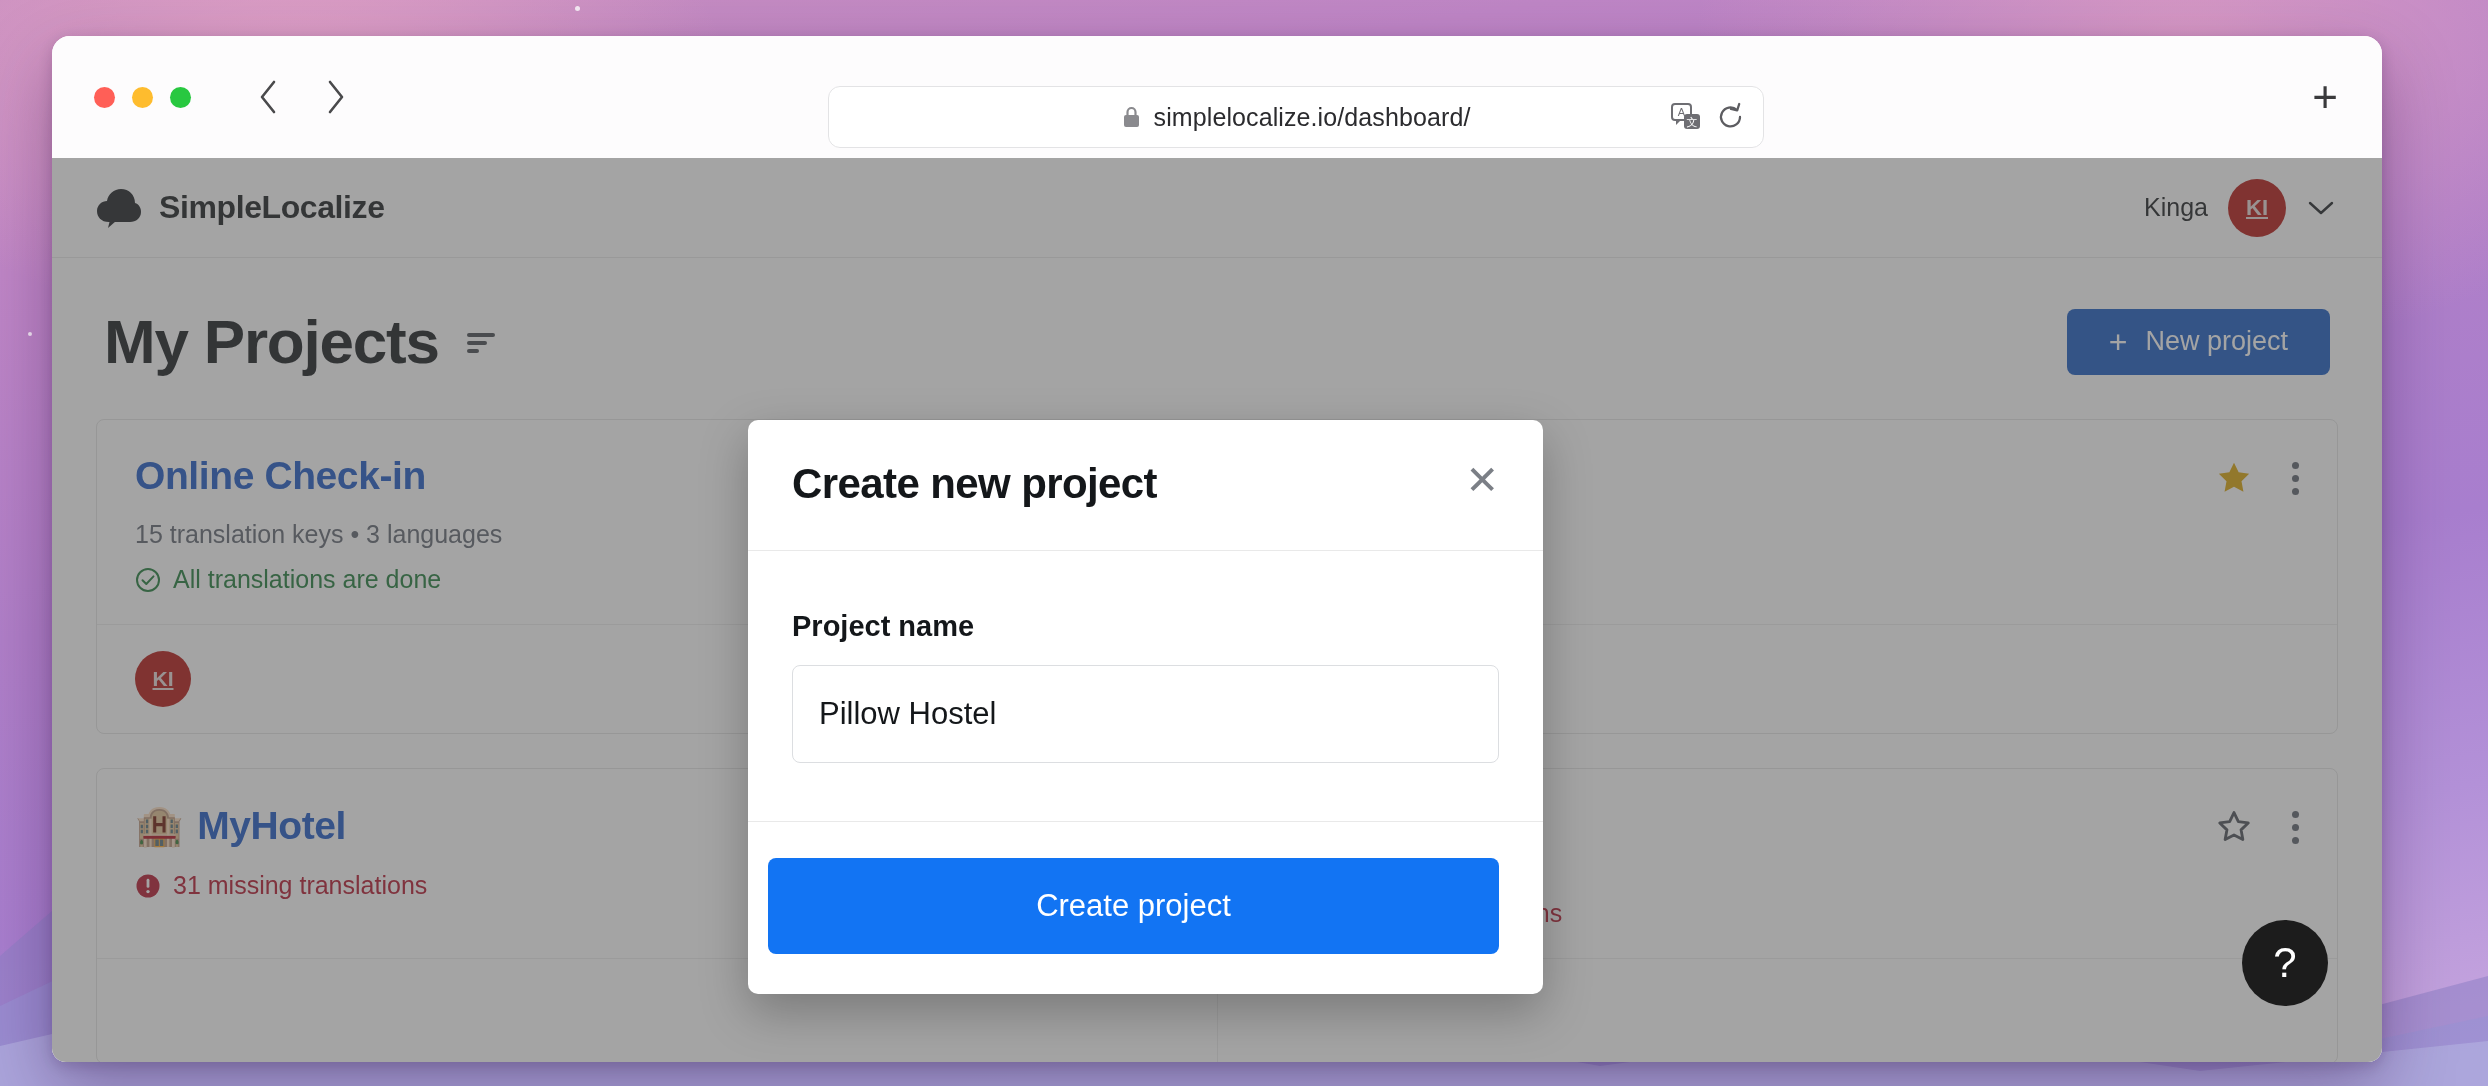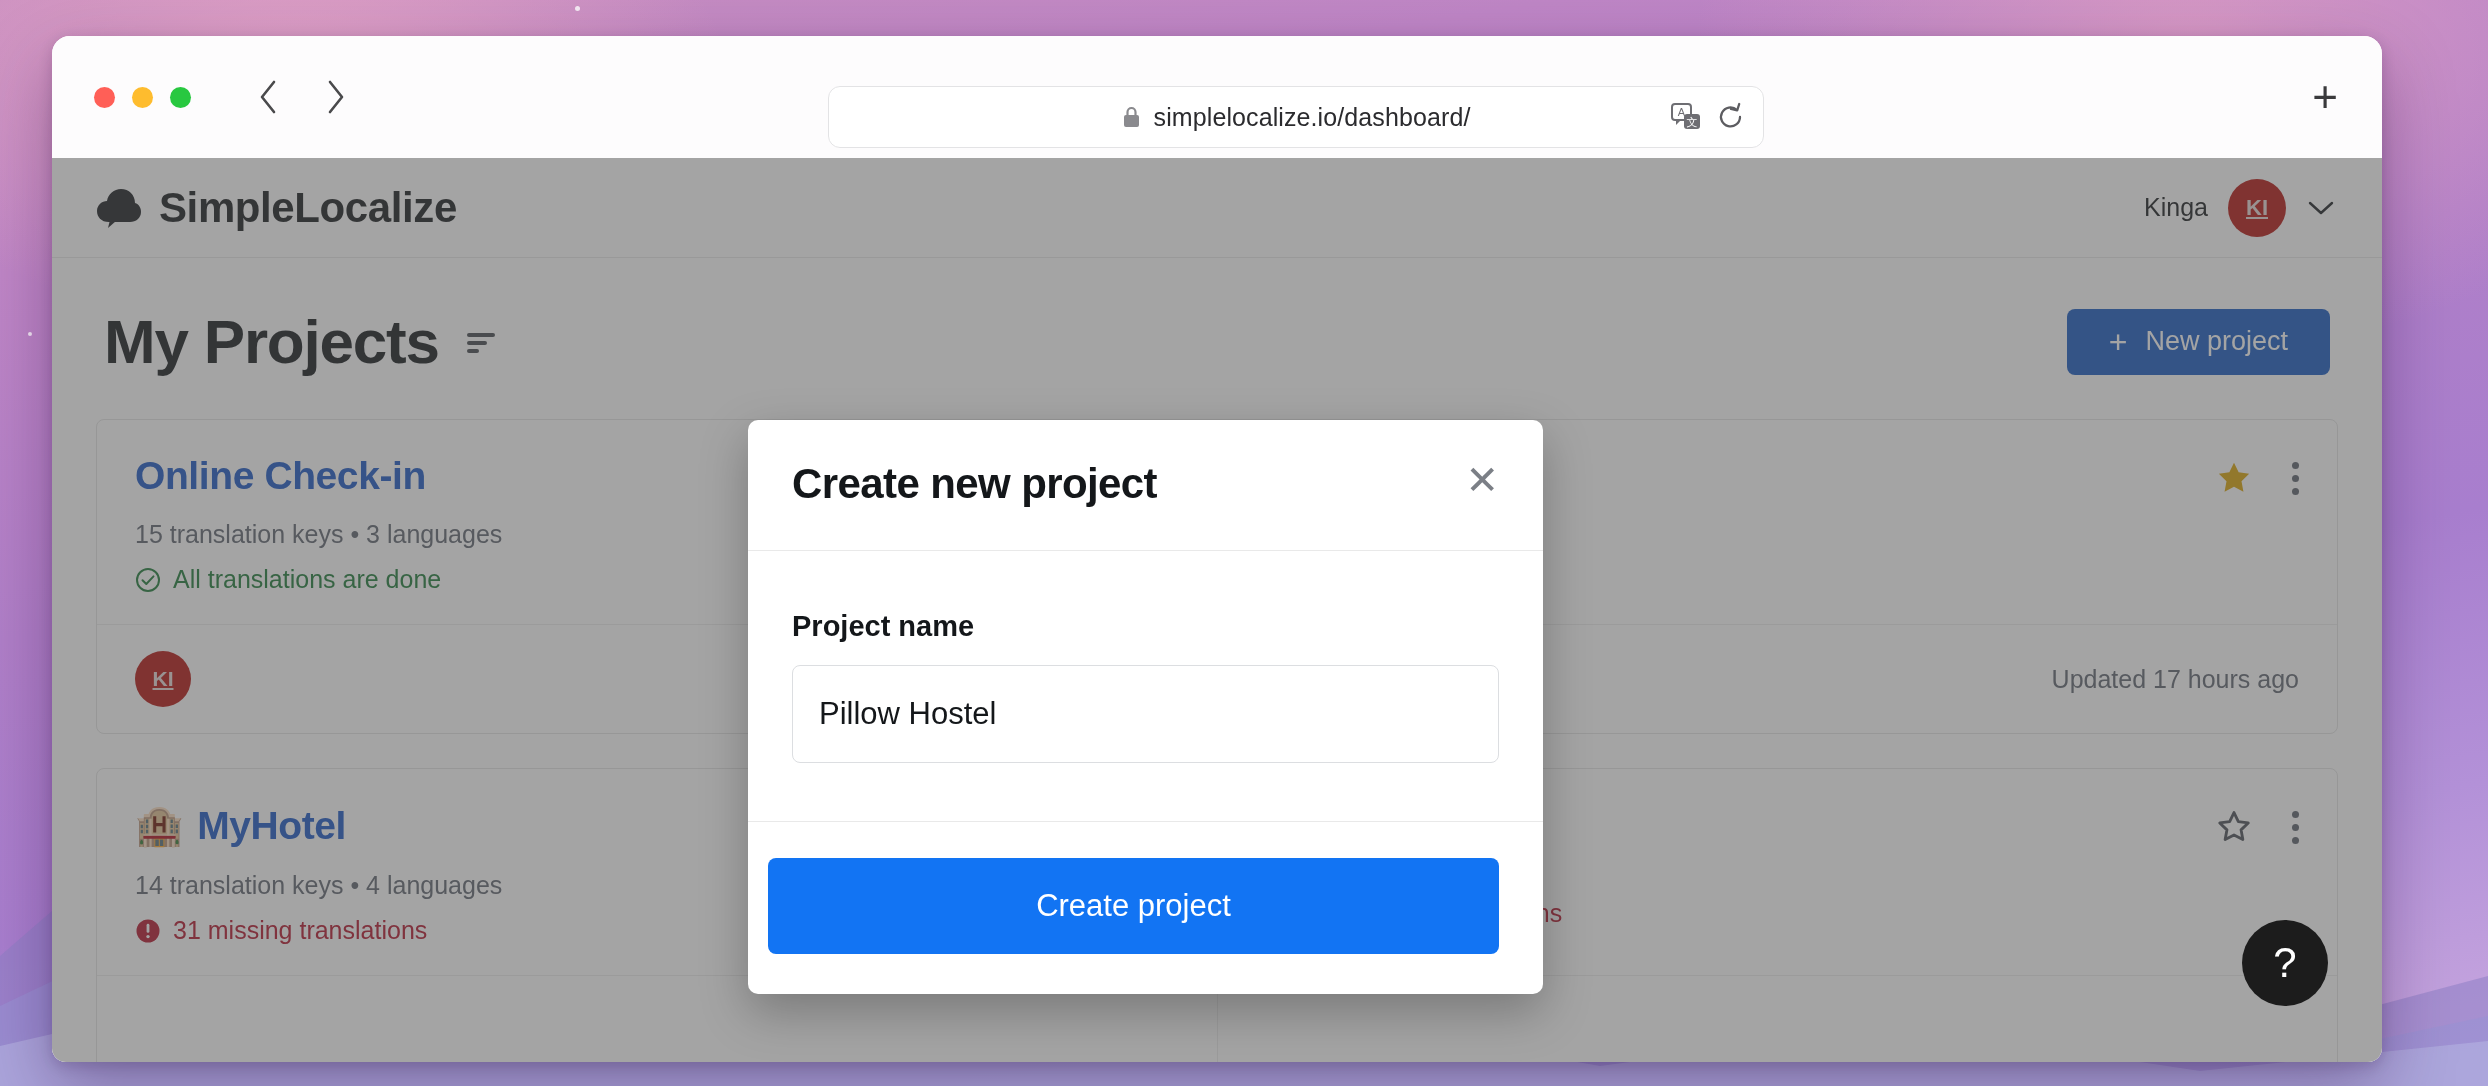"SimpleLocalize" .brand-name { font-size: 42px -> 32px }
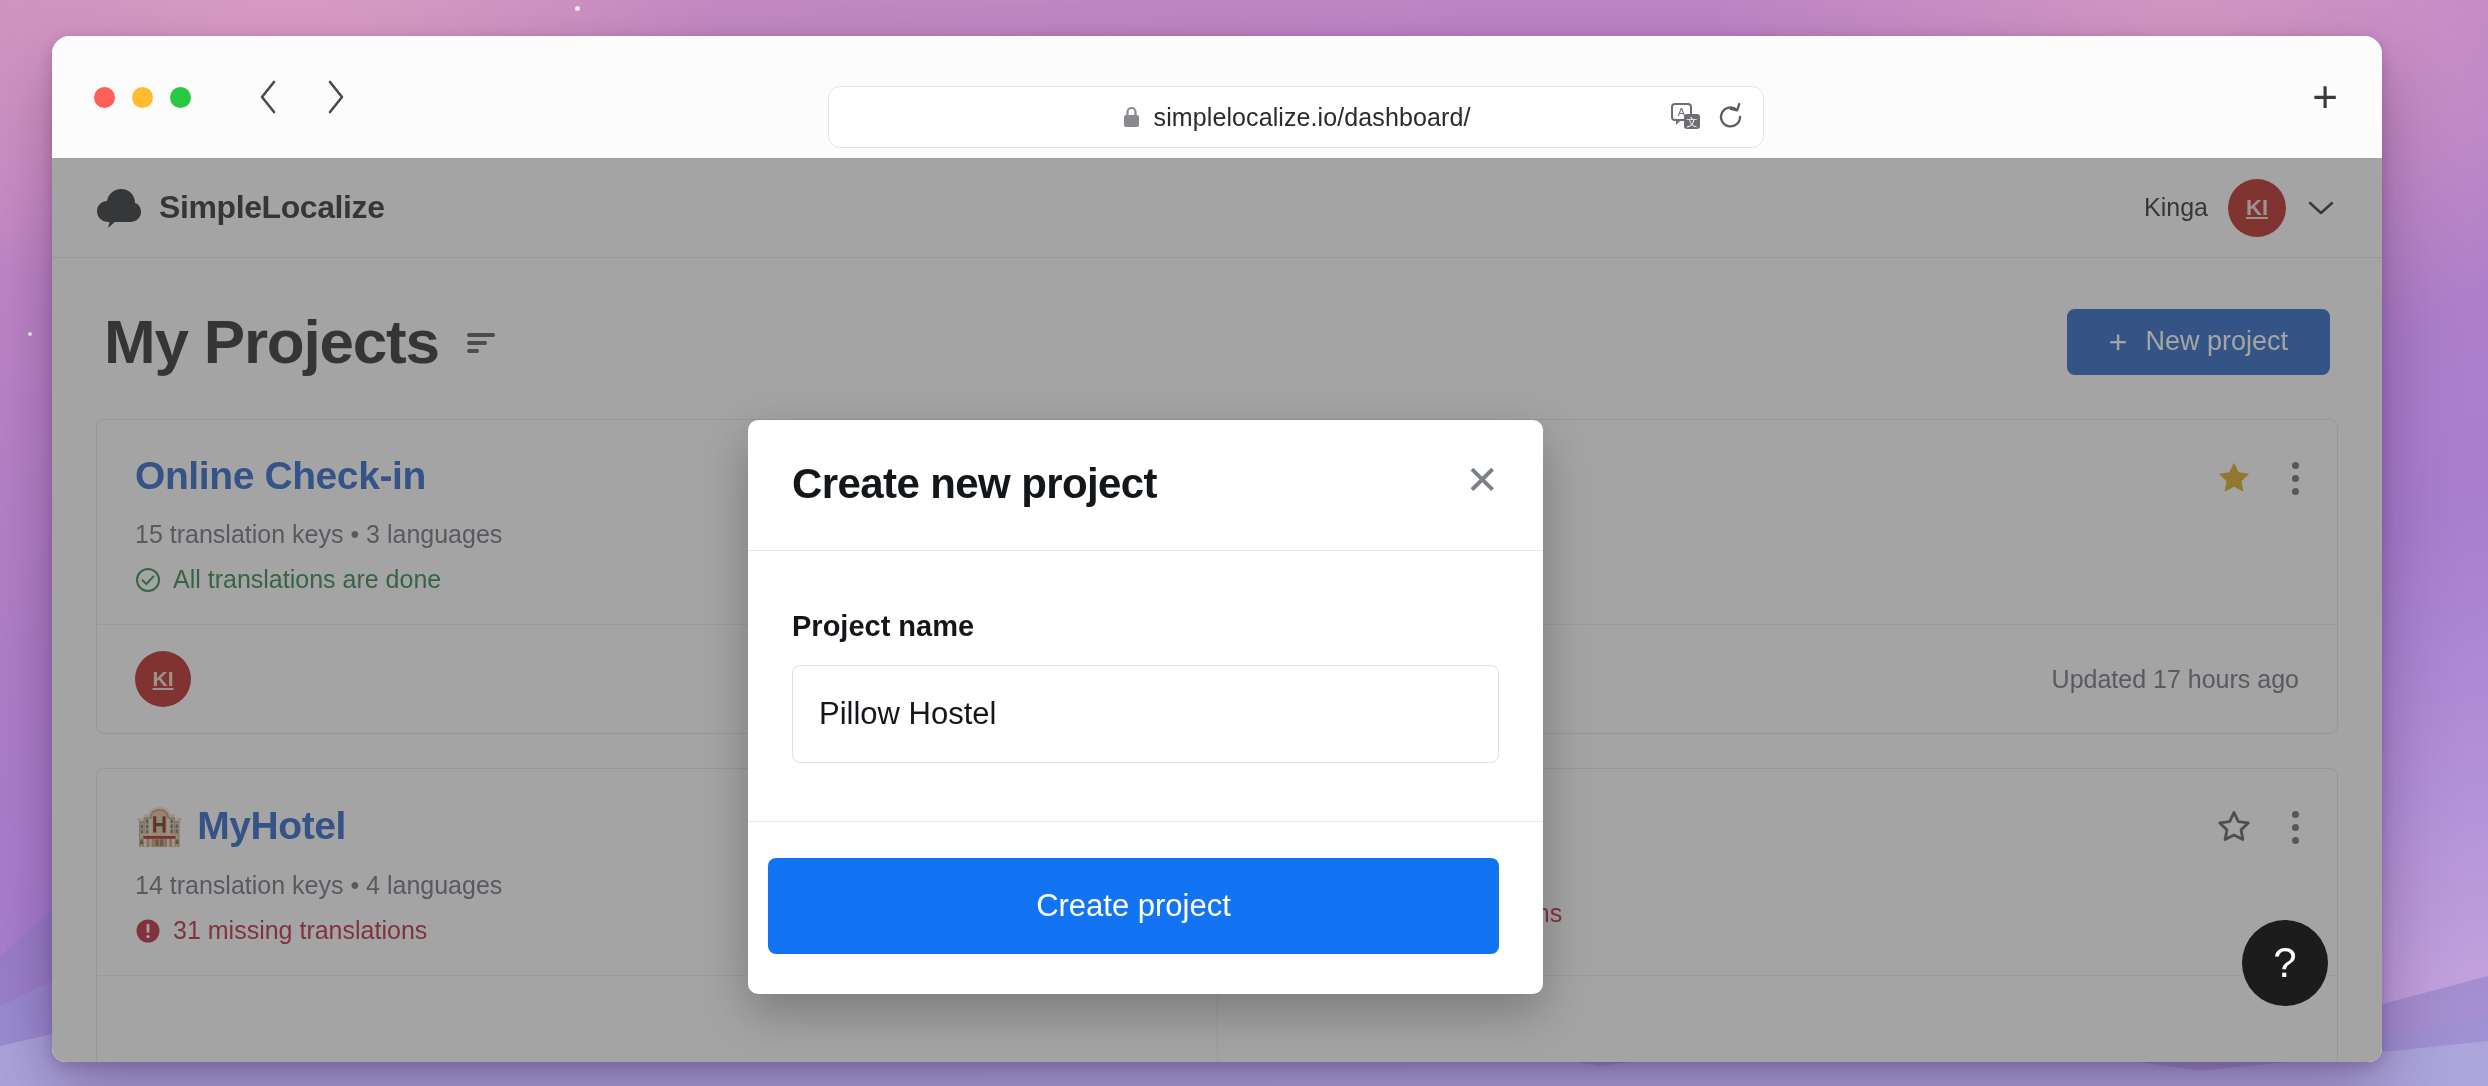"Updated 17 hours ago" div.foot-cell { html: <div> <span>Updated 17 hours ago</span> </div> -> none }
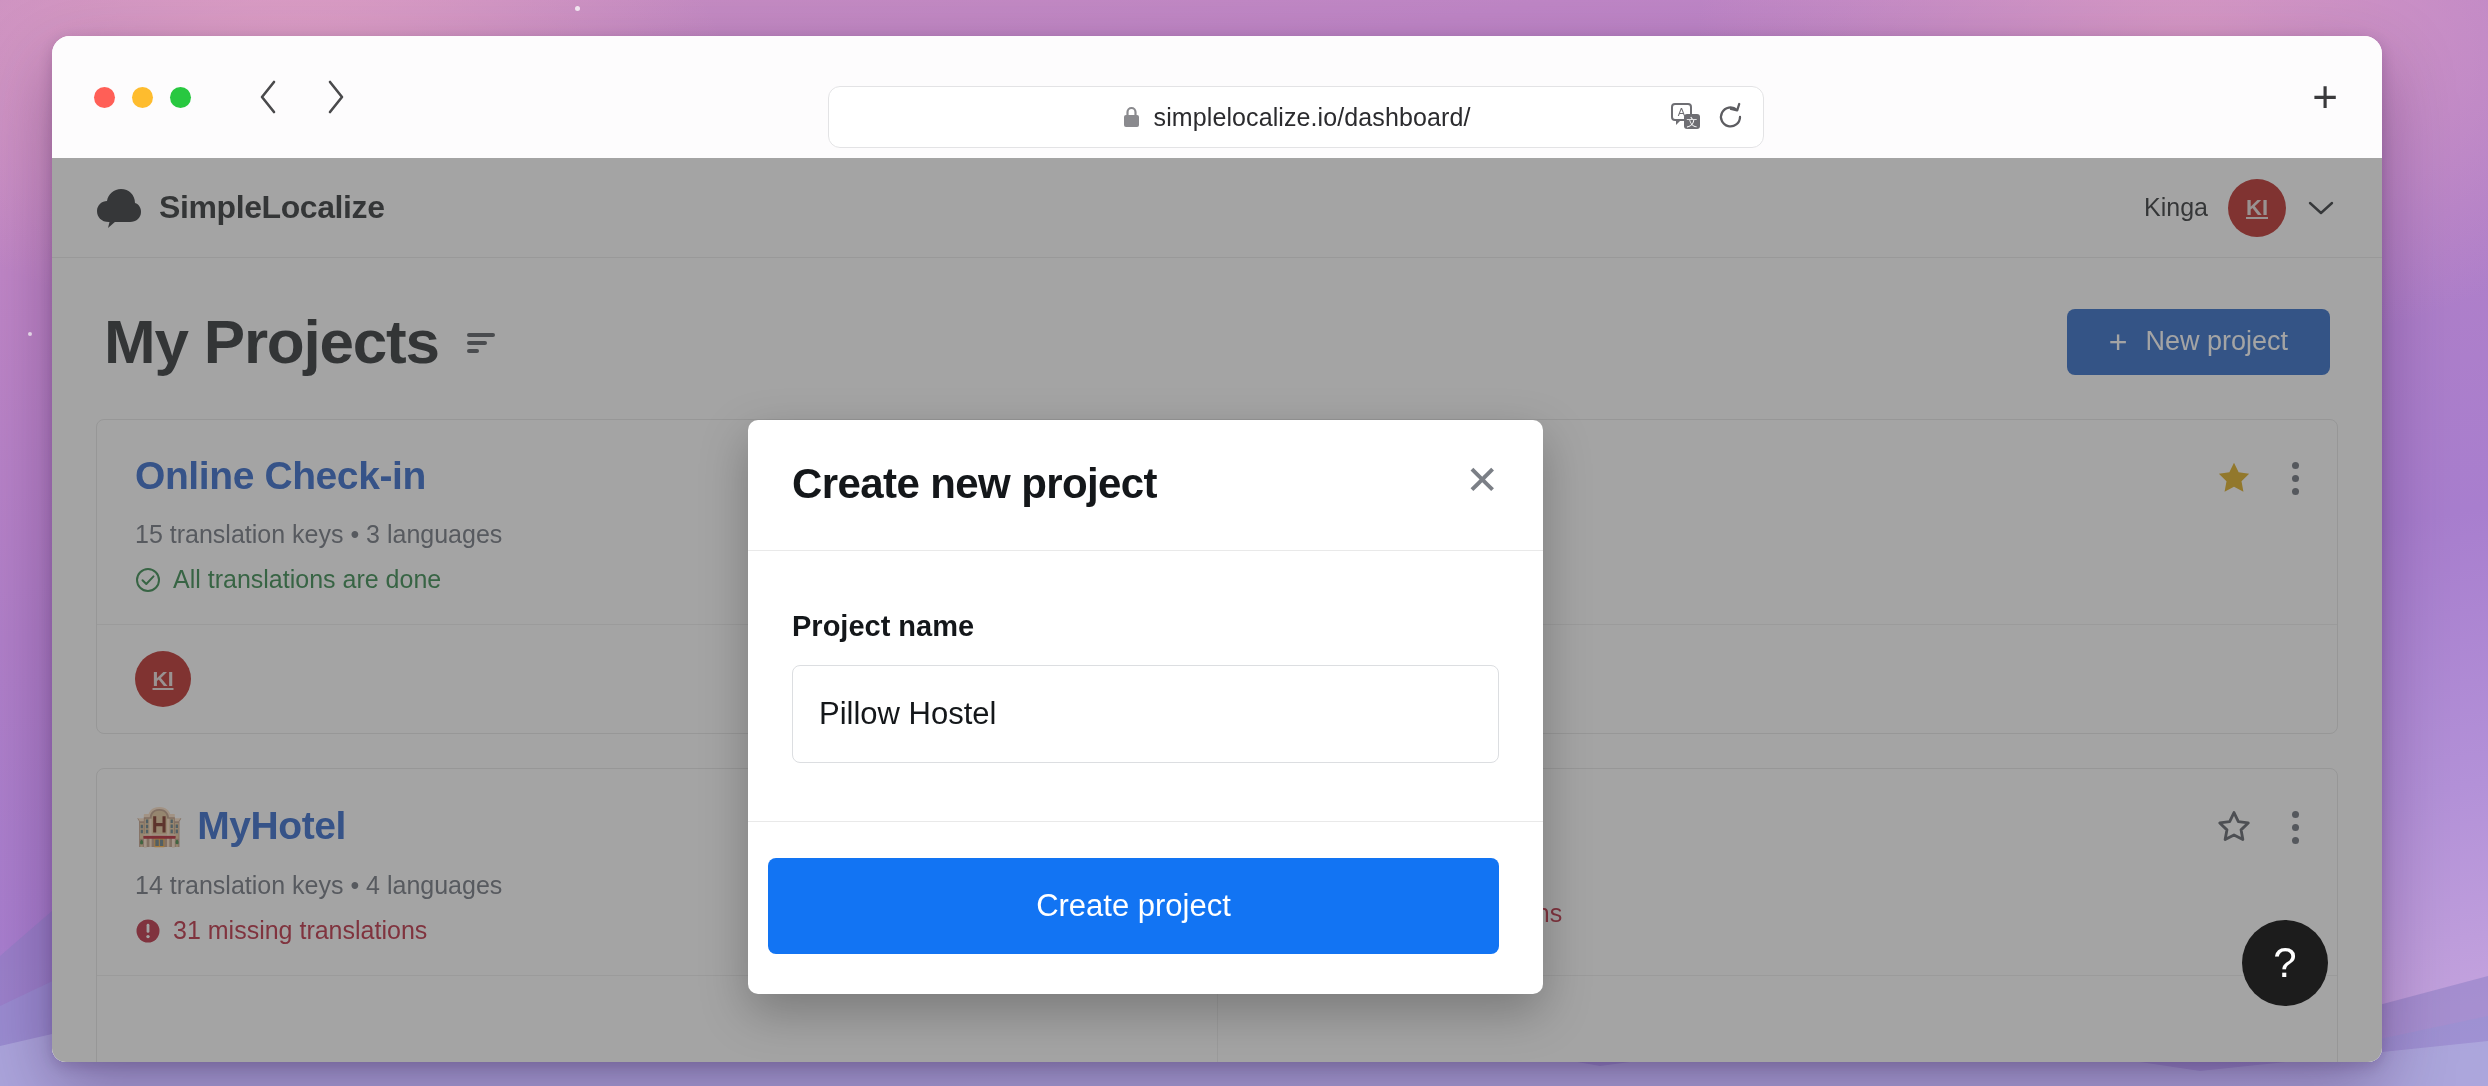"14 translation keys • 4" div.proj-meta { html: <div>14 translation keys • 4 languages</div> -> none }
